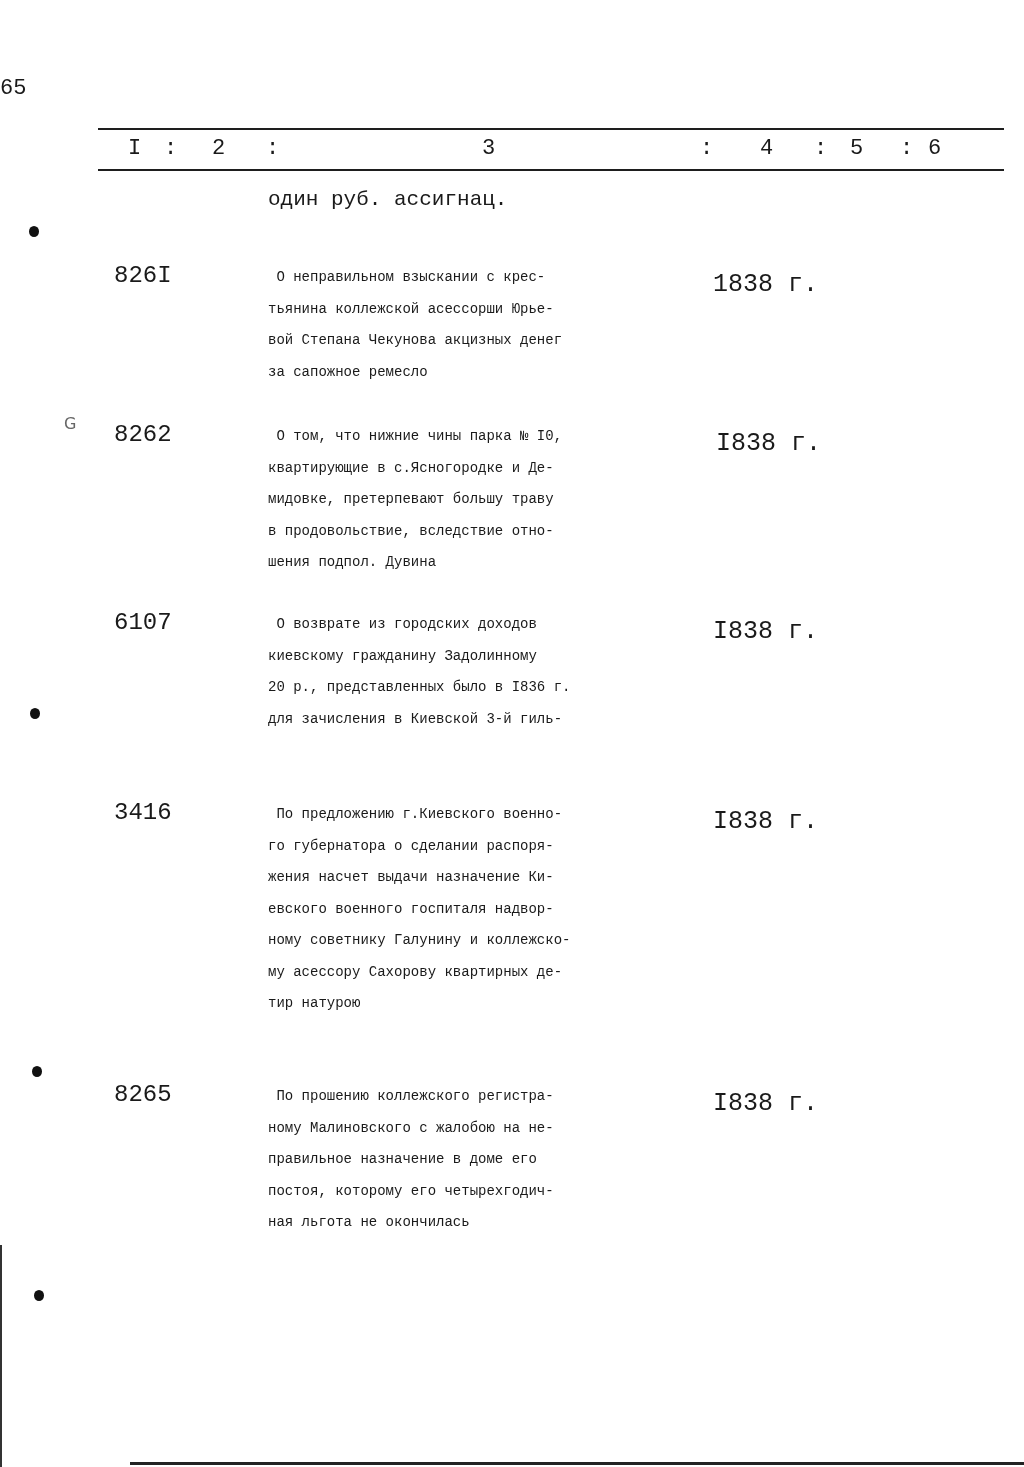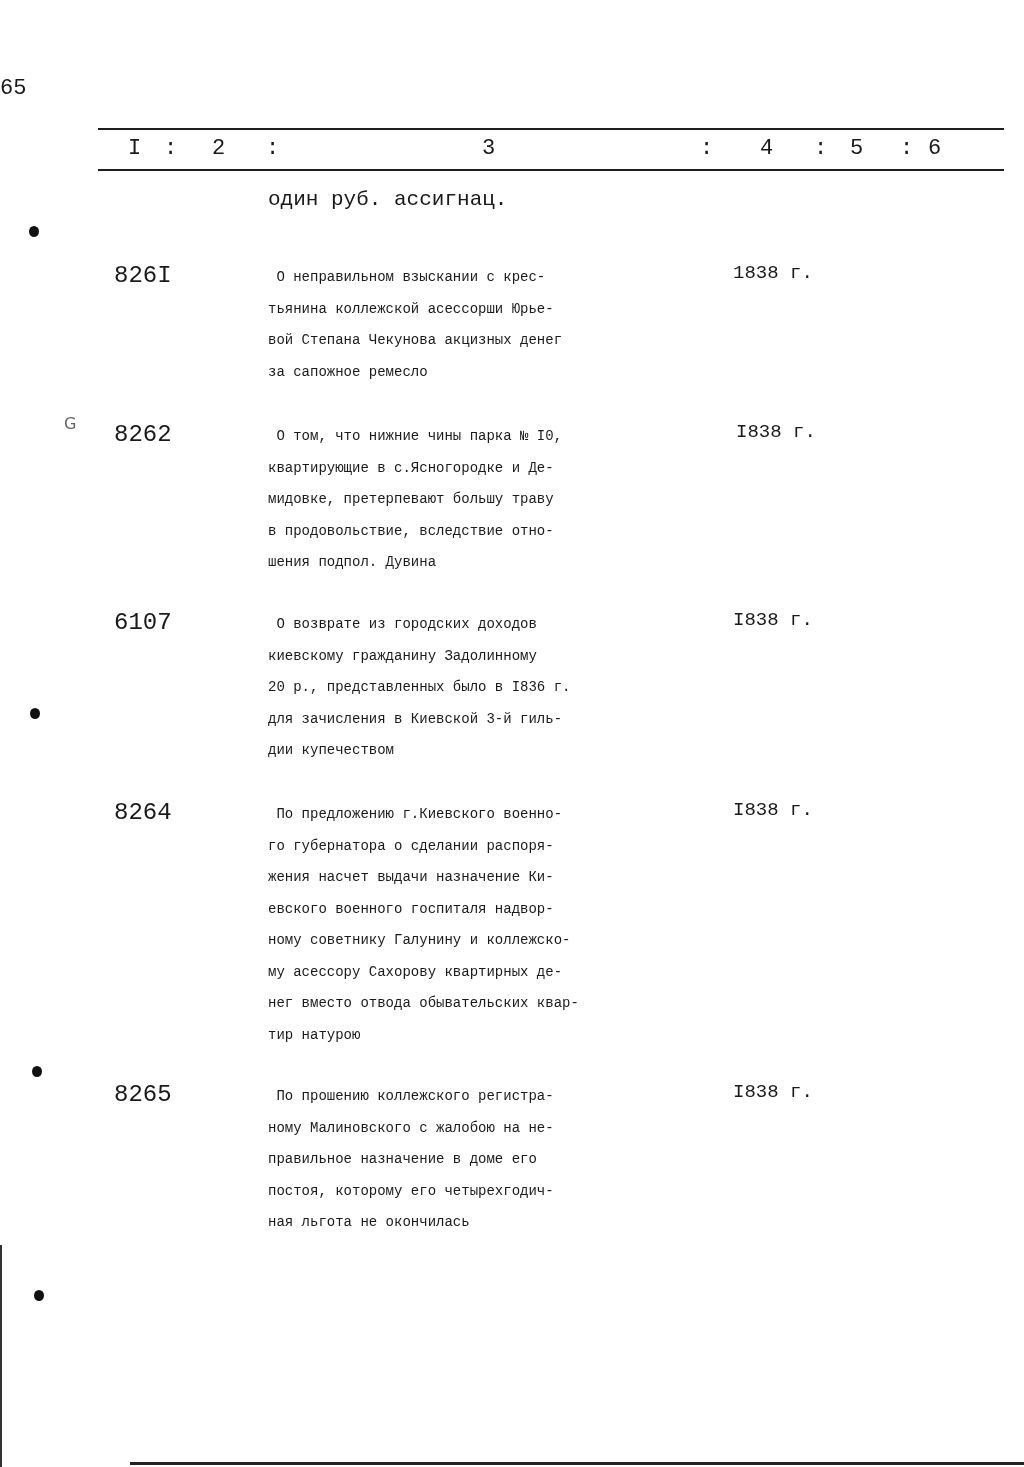"1838 г." .entry .year { font-size: 19px -> 25px; margin-left: 20px -> none; top: 0 -> 8px }
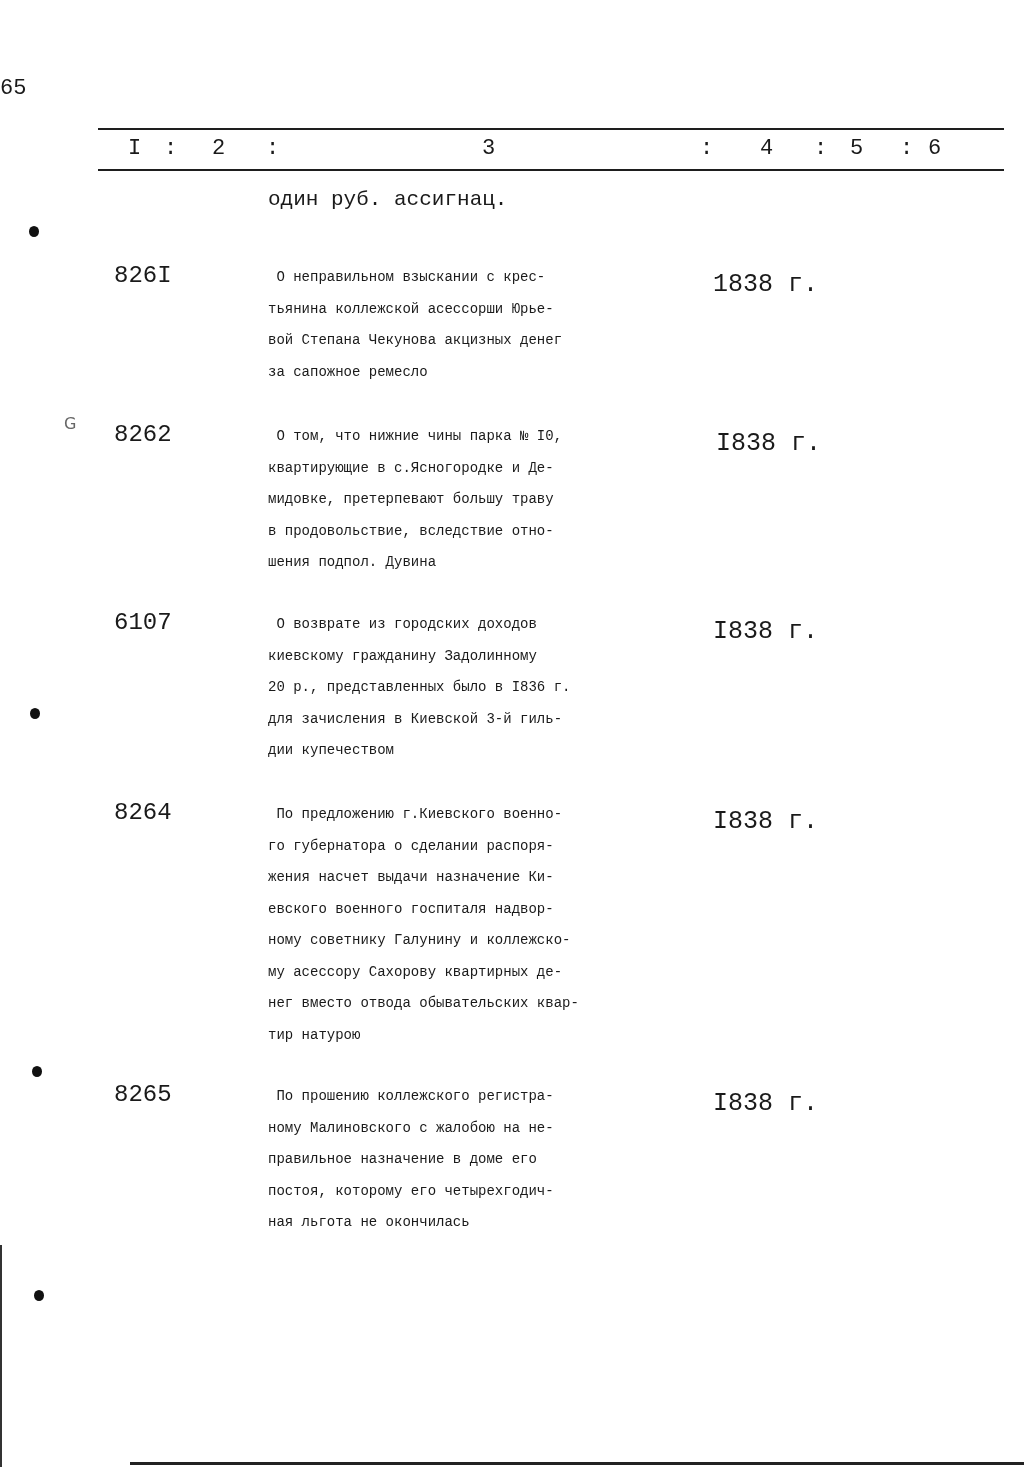"дии купечеством" div { html: <div>дии купечеством</div> -> none }
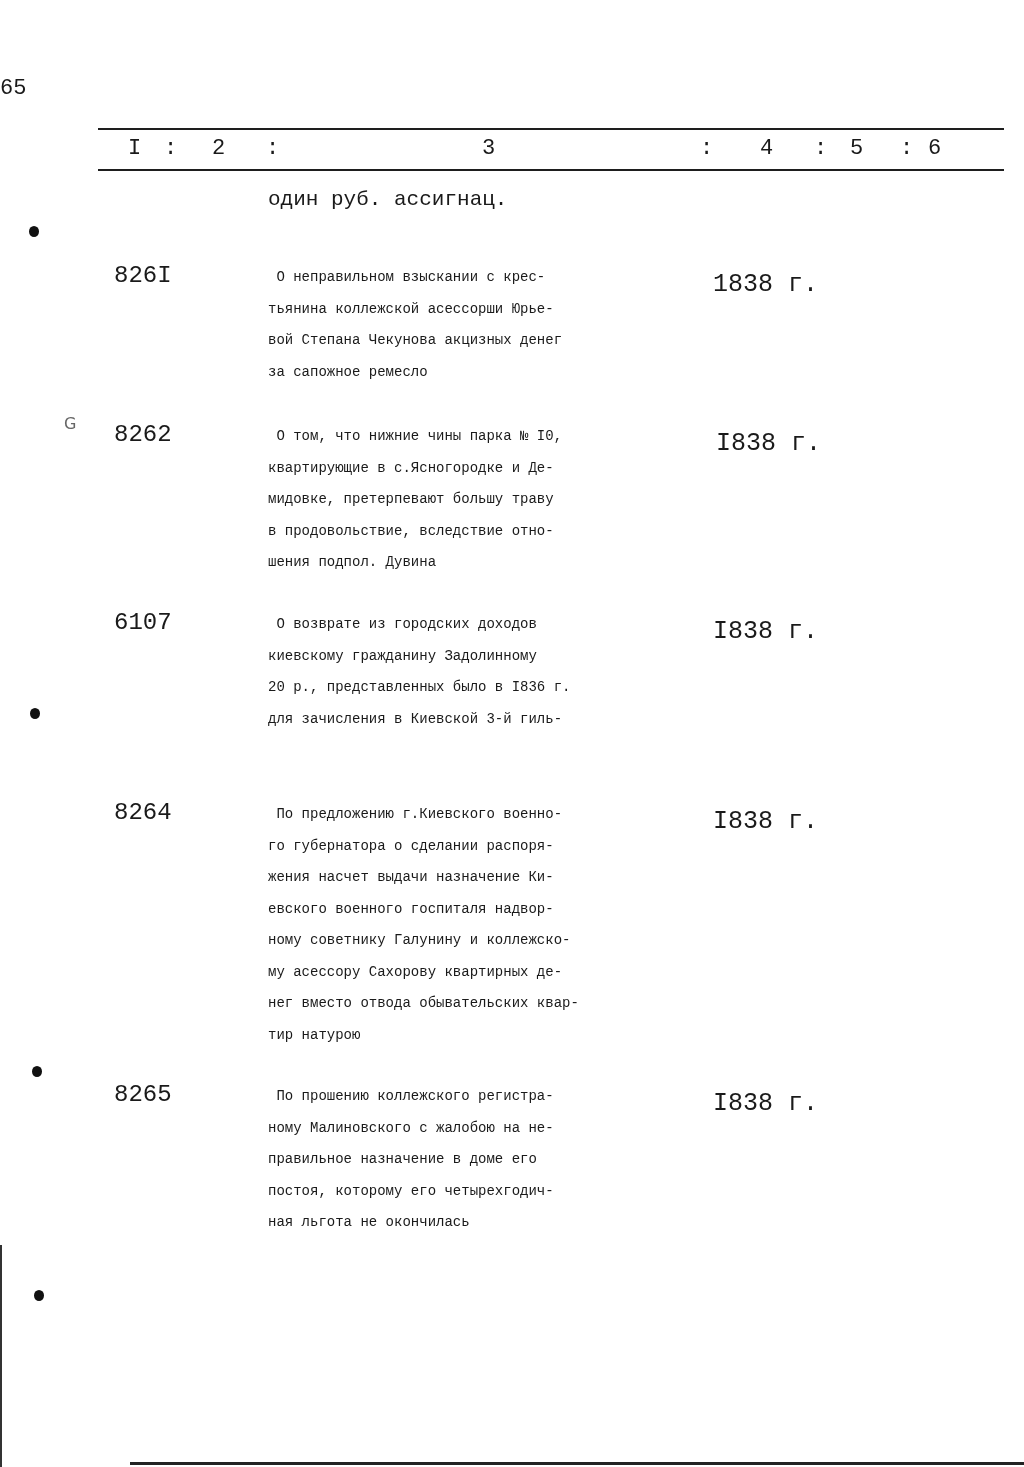"8264" span.num { text: 8264 -> 3416 }
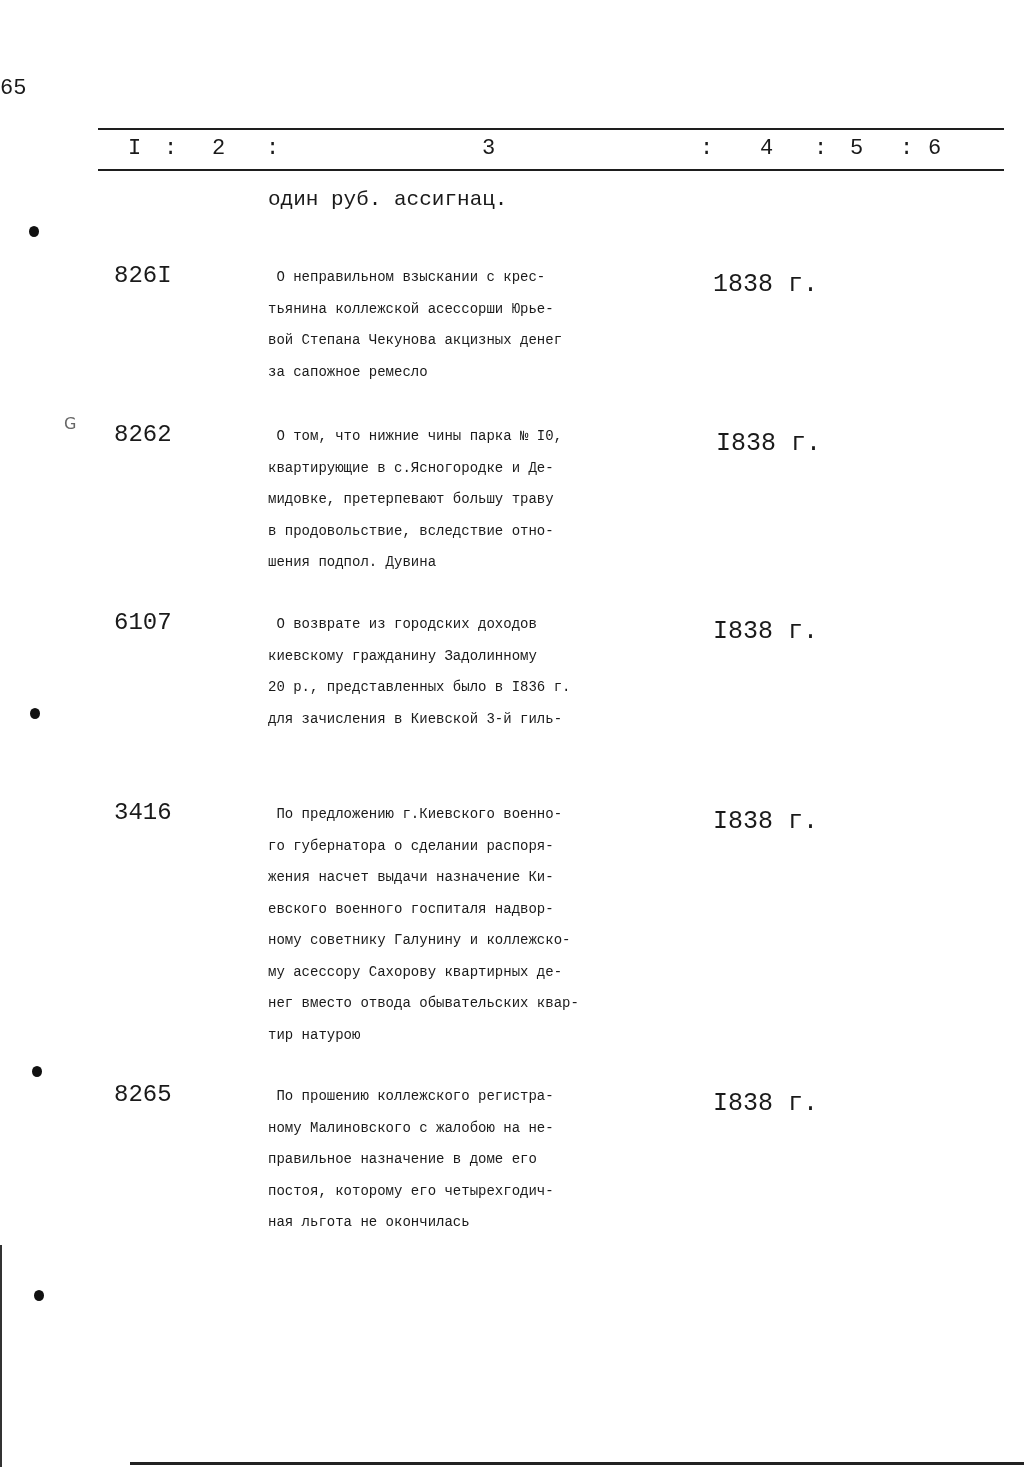"нег вместо отвода обывательских квар-" div { html: <div>нег вместо отвода обывательских квар-</div> -> none }
